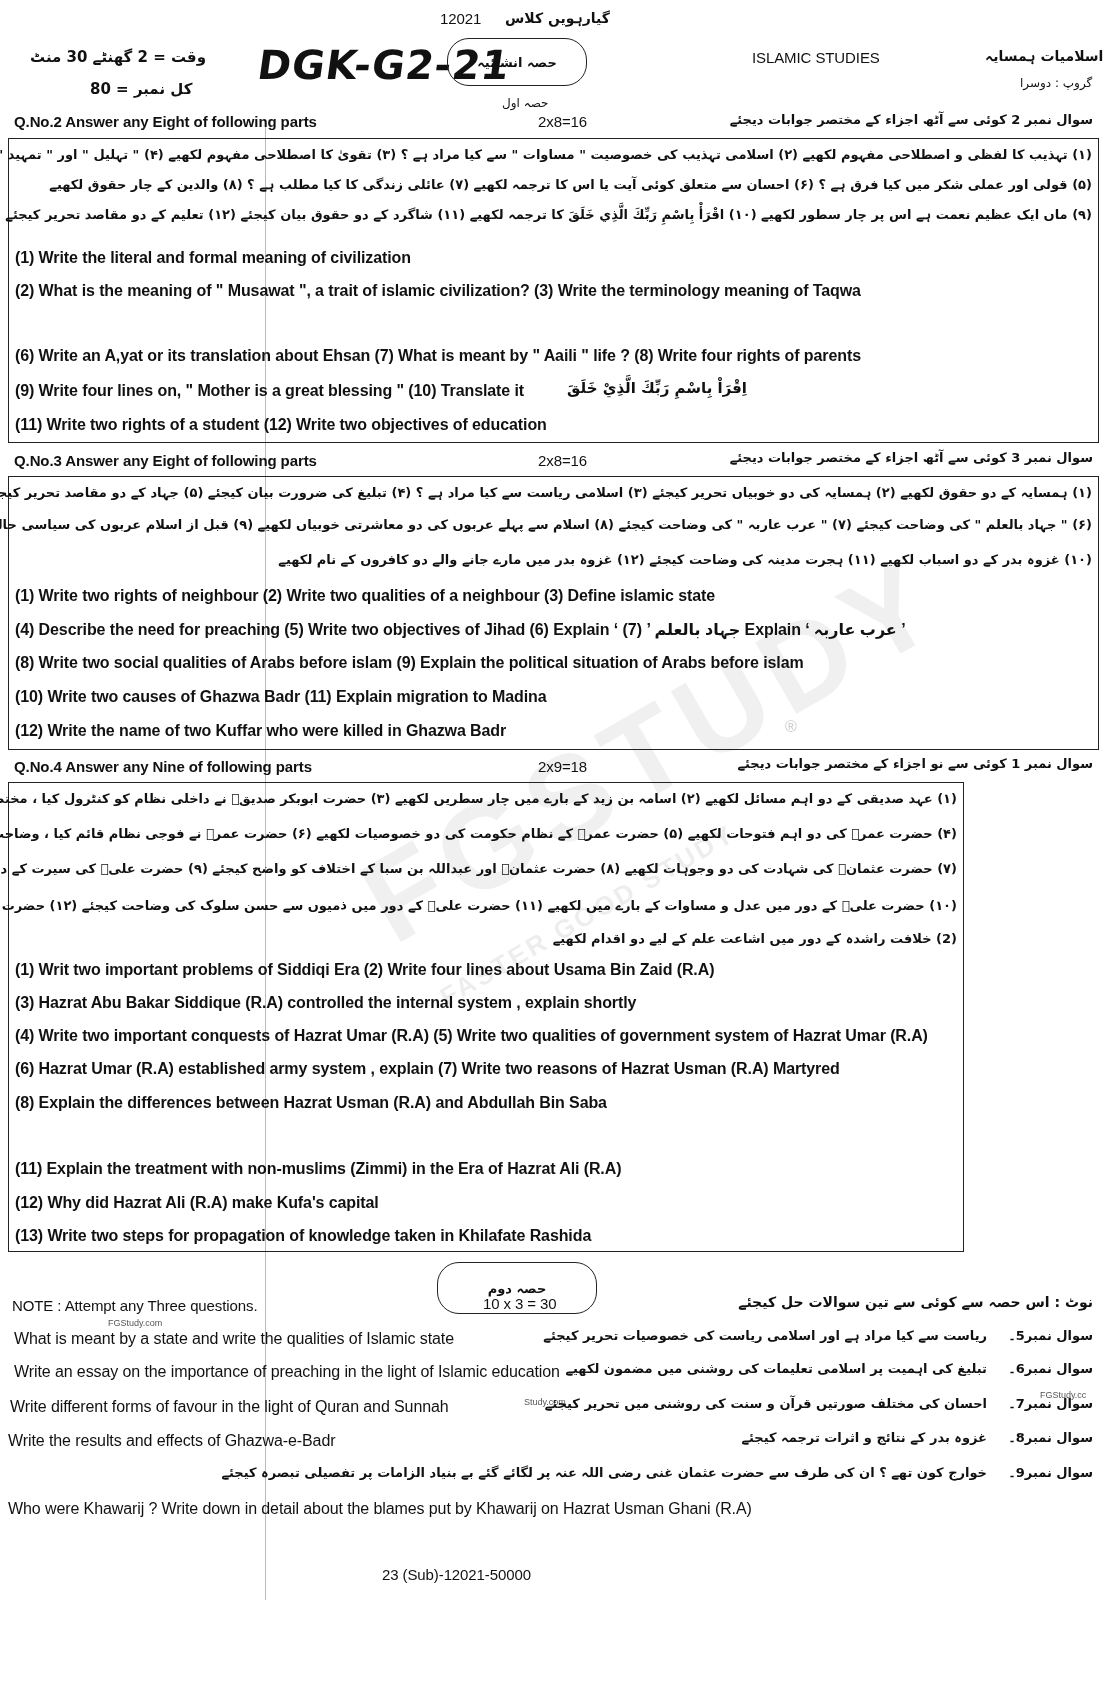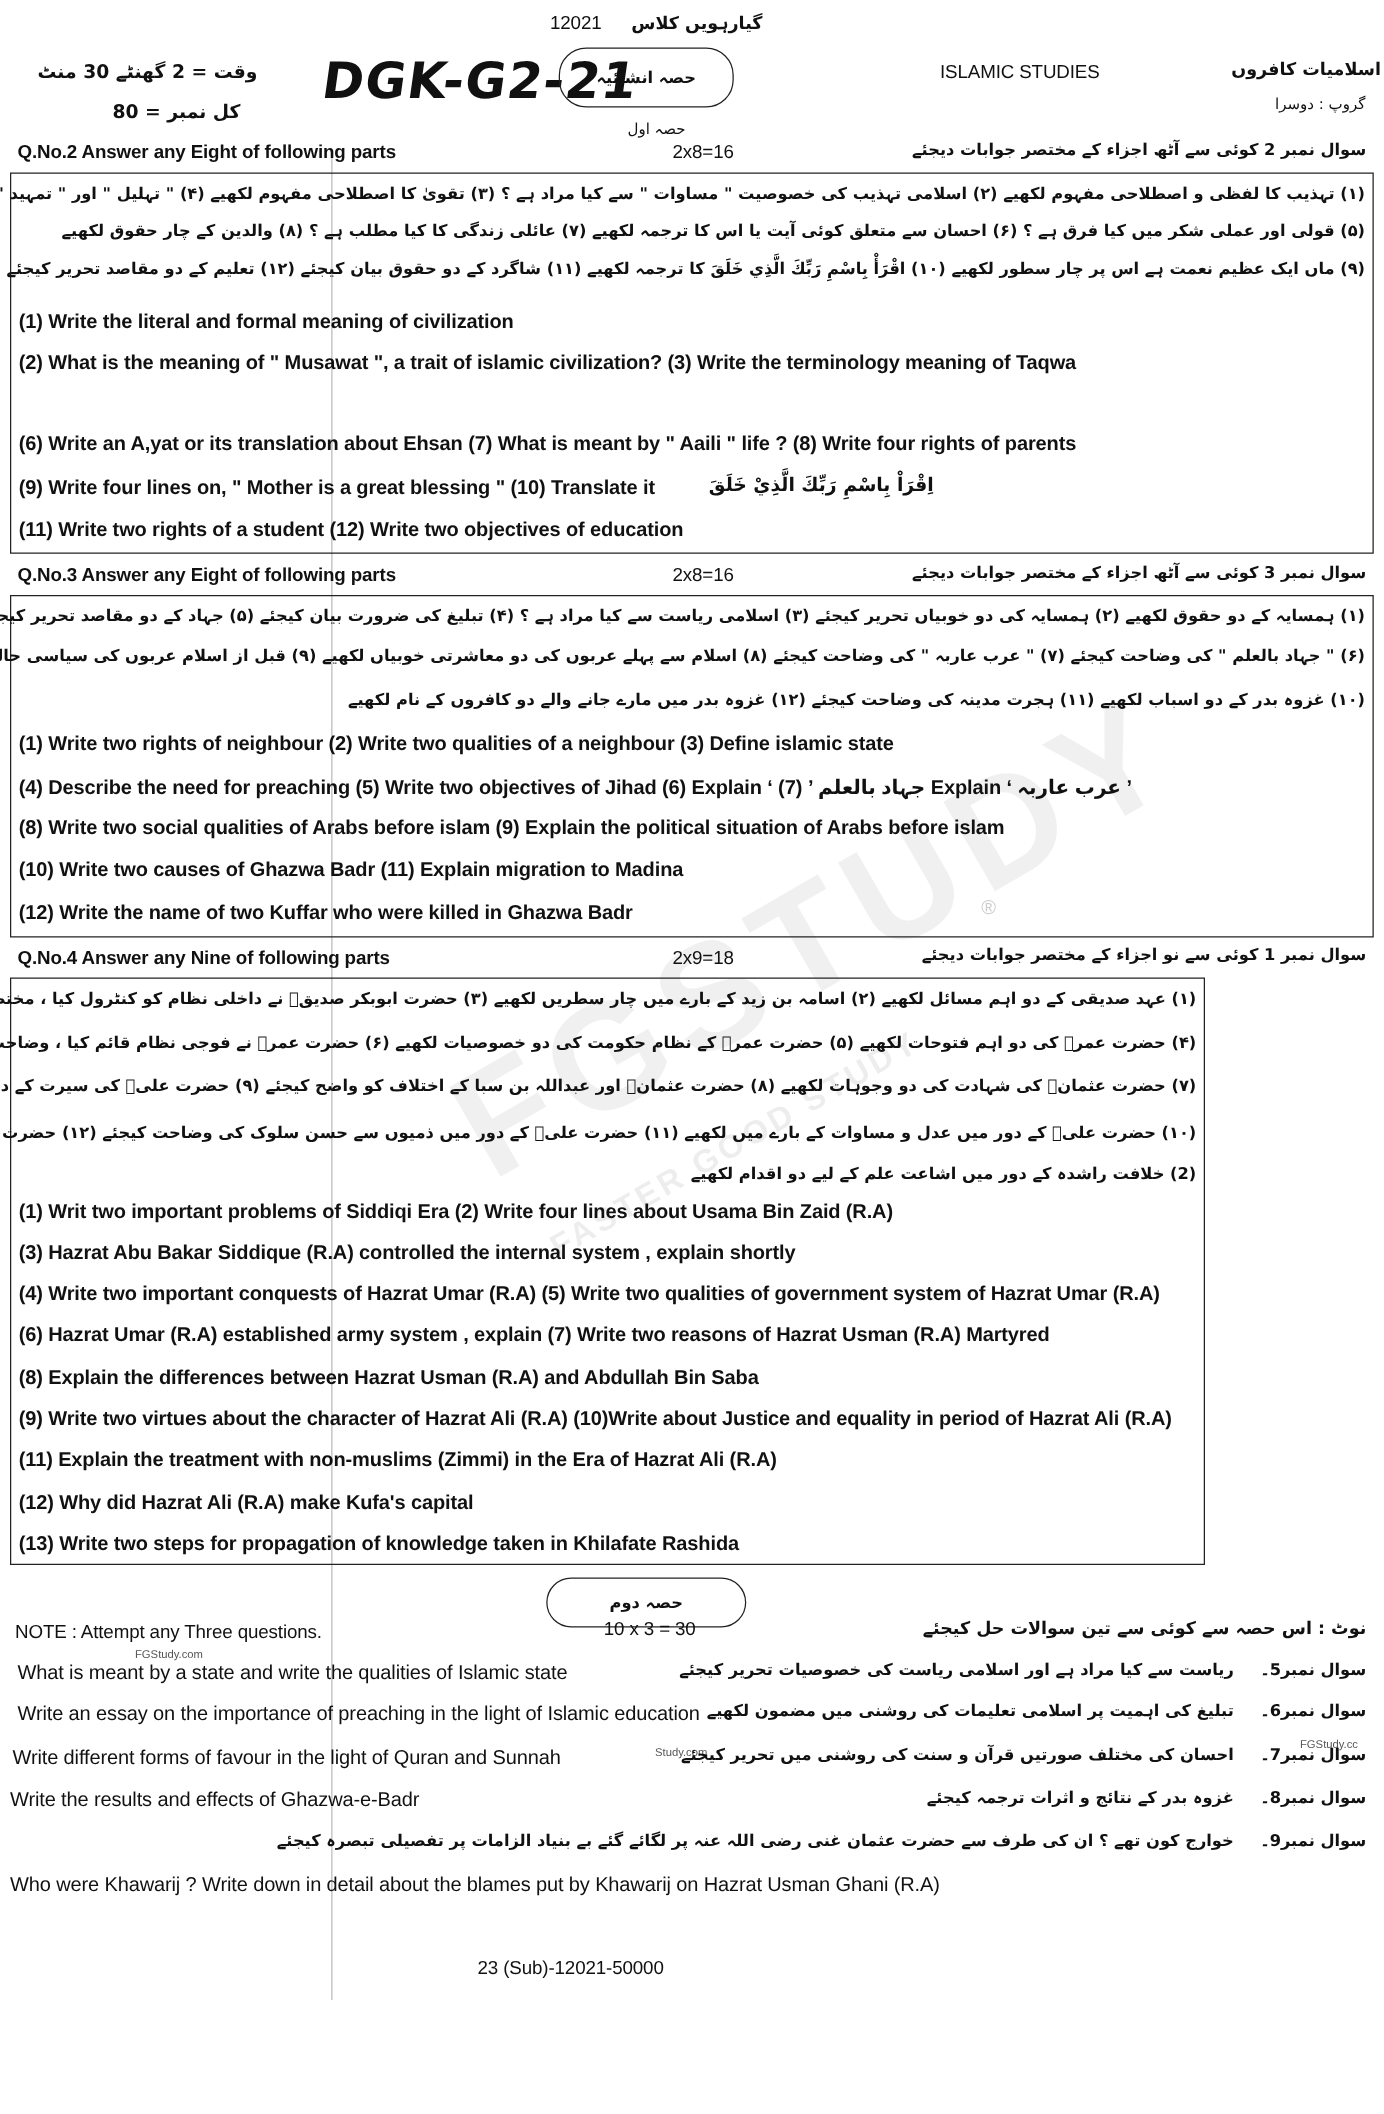"اسلامیات کافروں" div.abs { text: کافروں -> ہمسایہ }
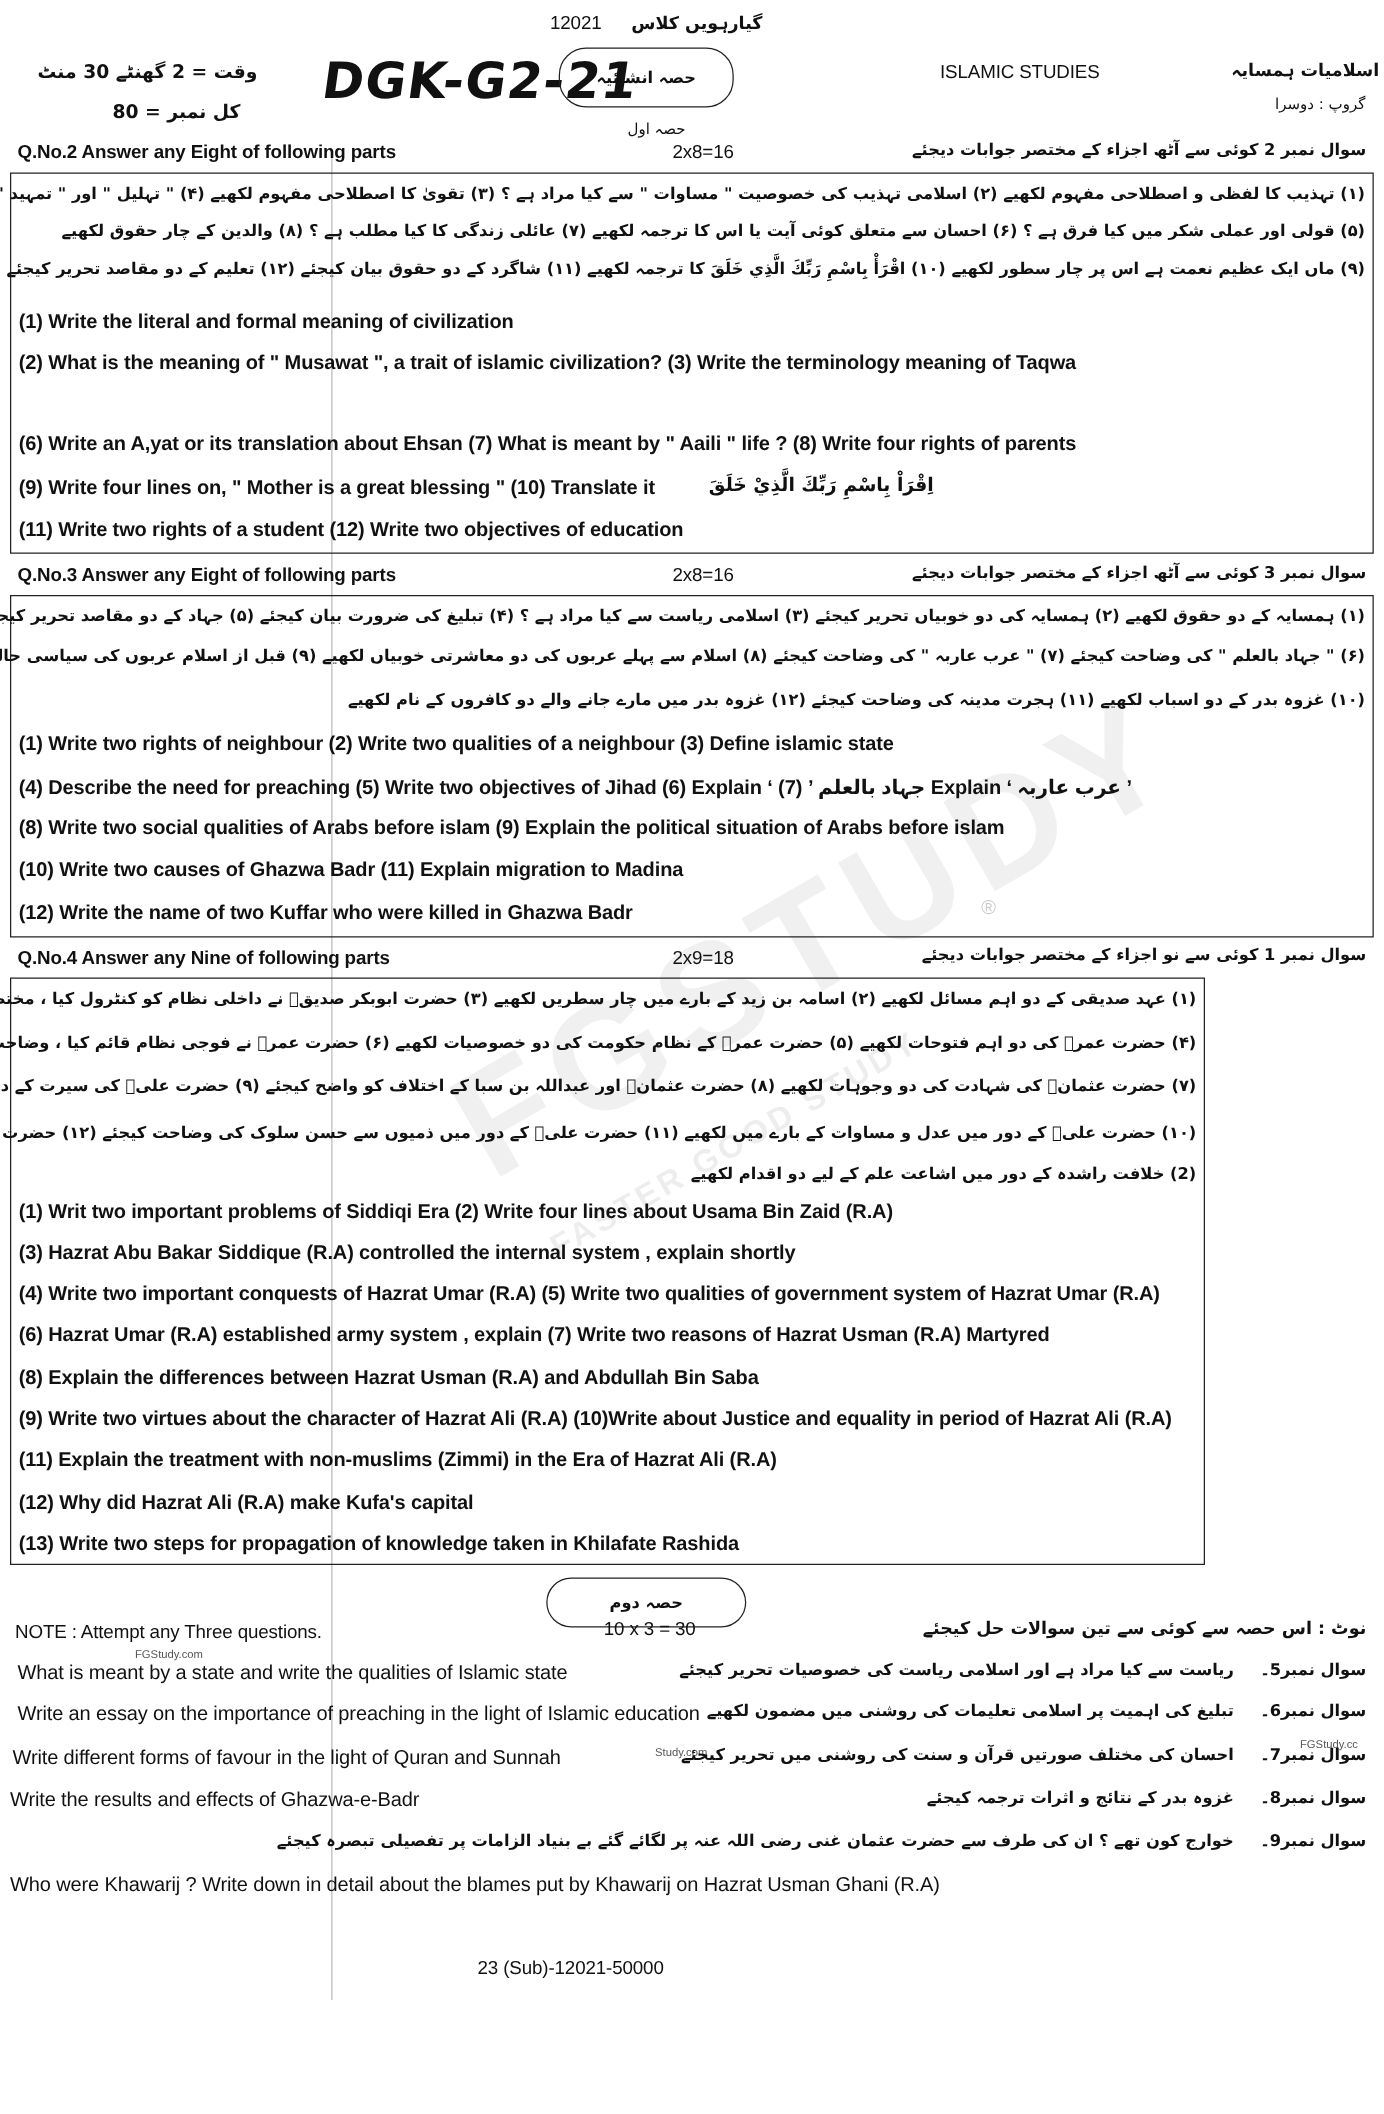"(9) Write two virtues about" div.abs { html: <div>(9) Write two virtues about the character of Hazrat Ali (R.A) (10)Write about Justice and equality in period of Hazrat Ali (R.A)</div> -> none }
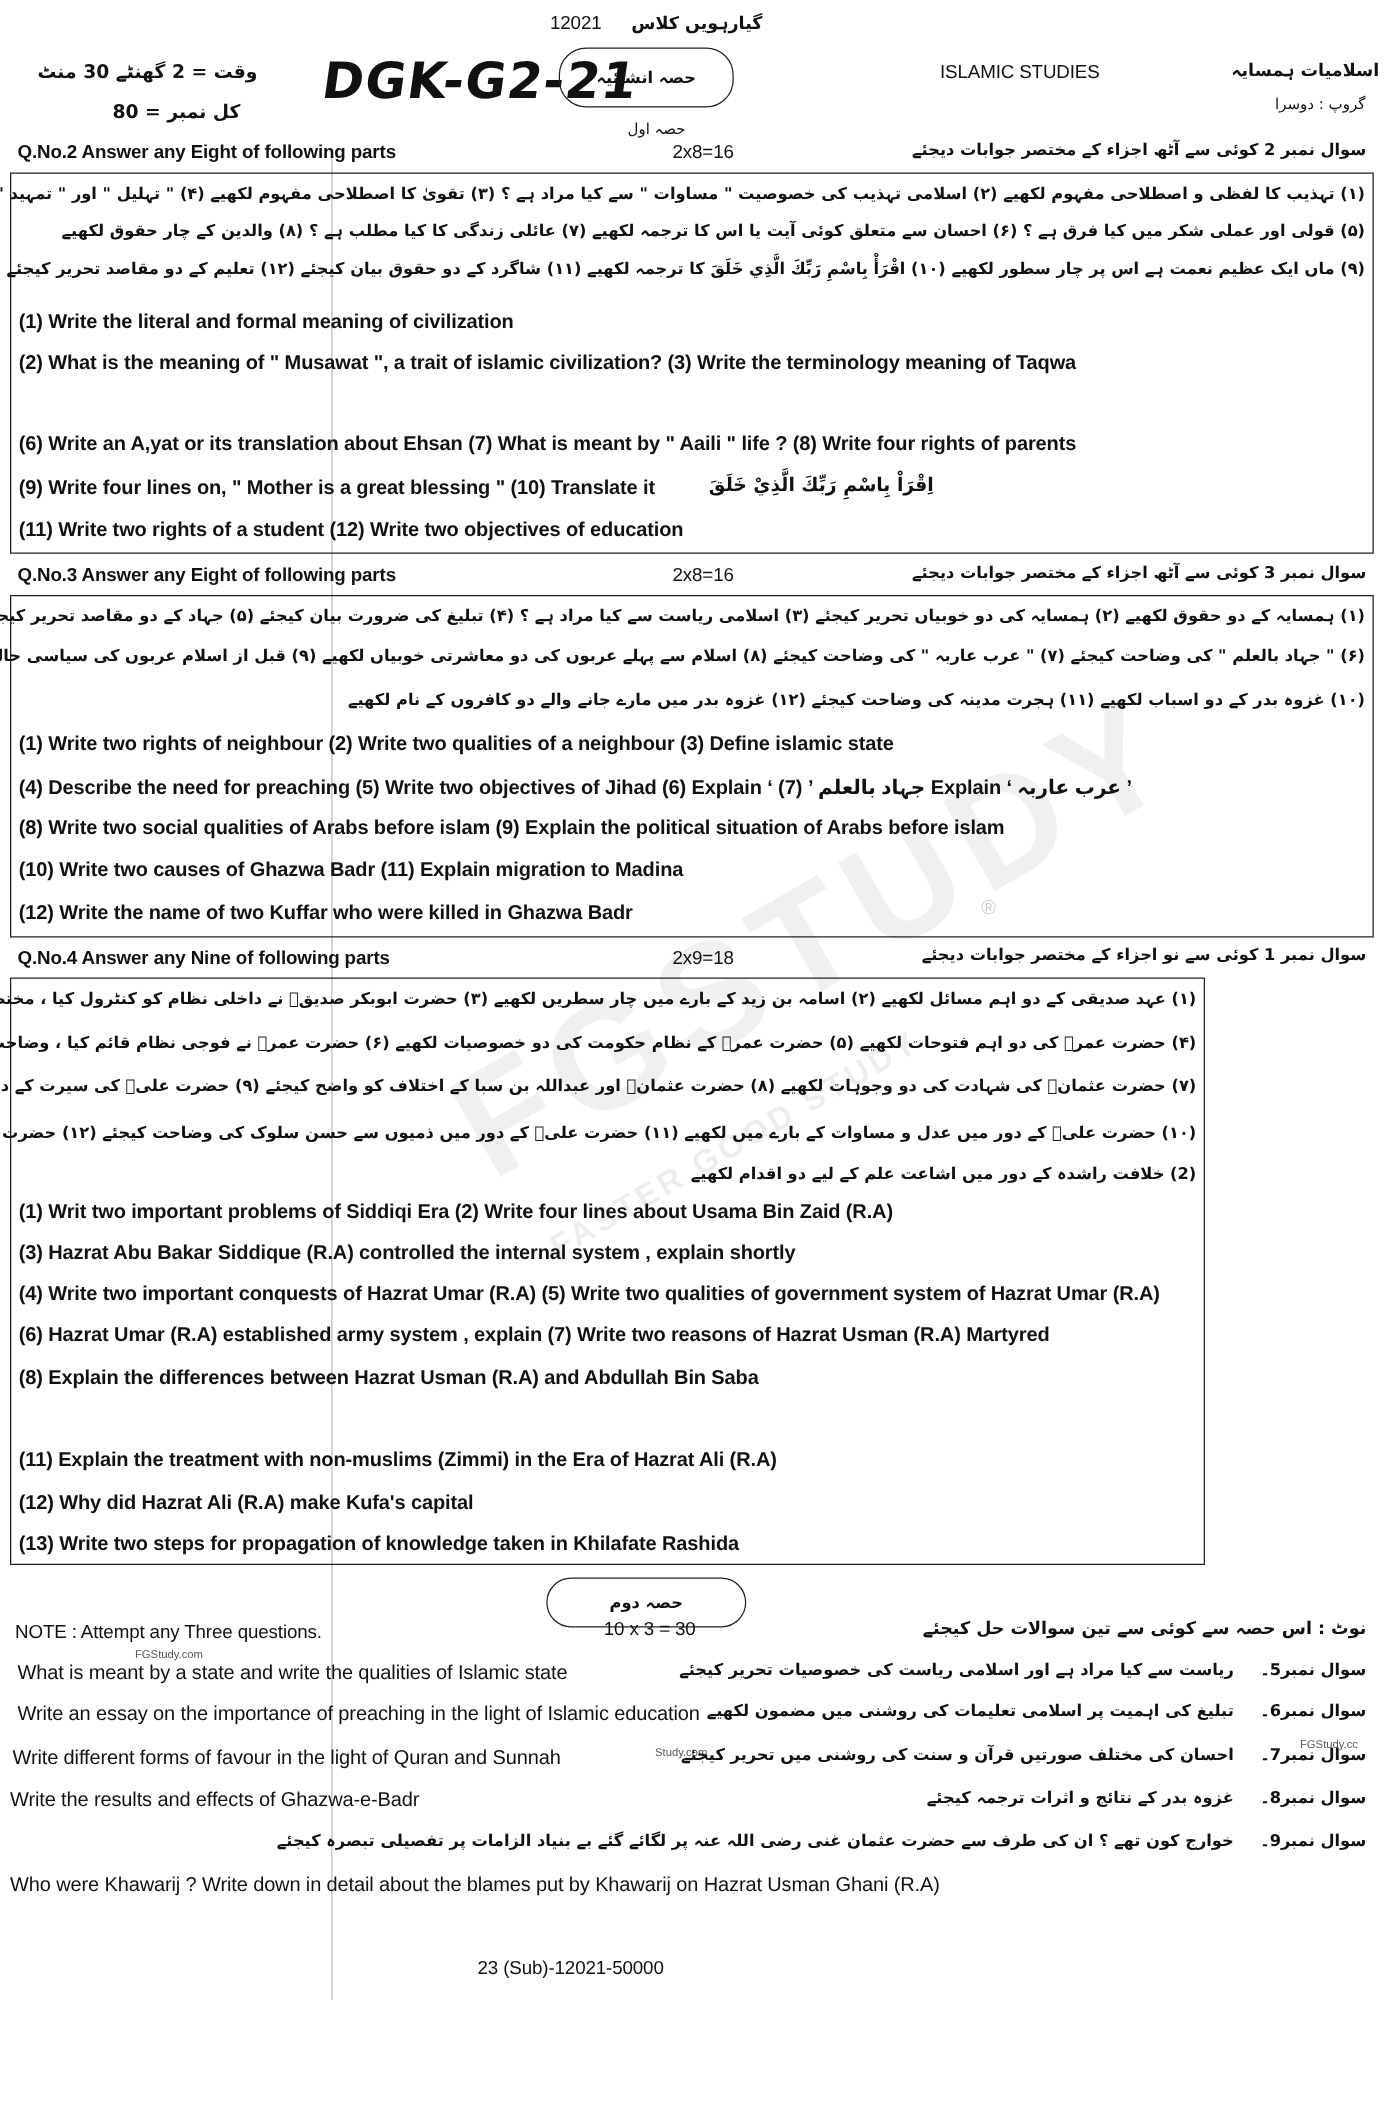"حصہ دوم" div.pill { height: 40px -> 52px }
